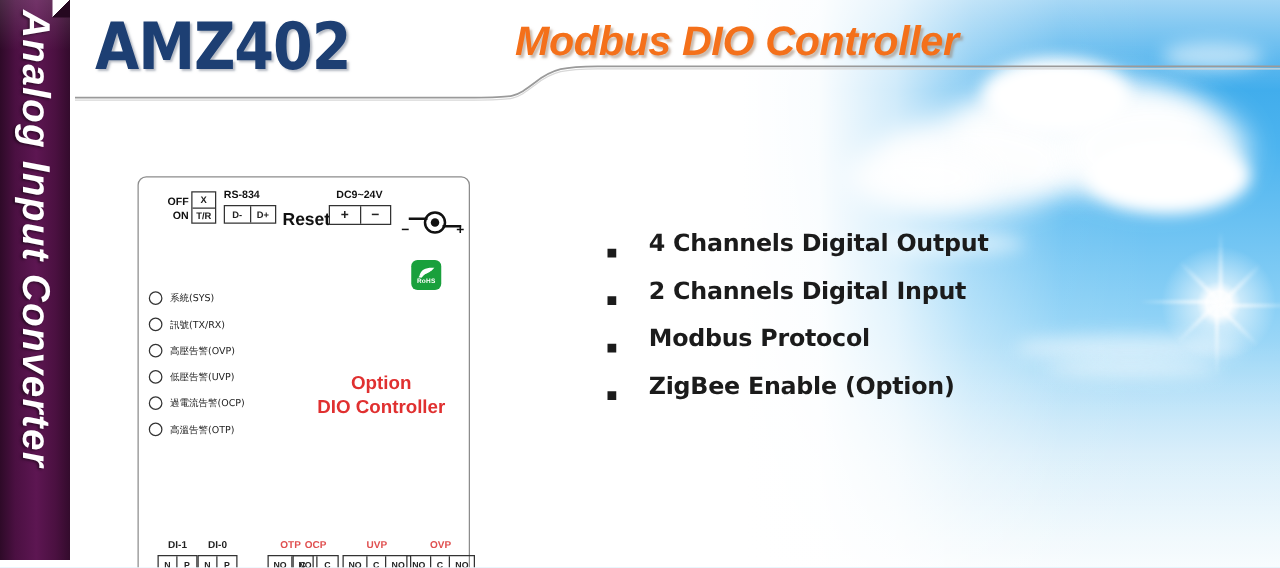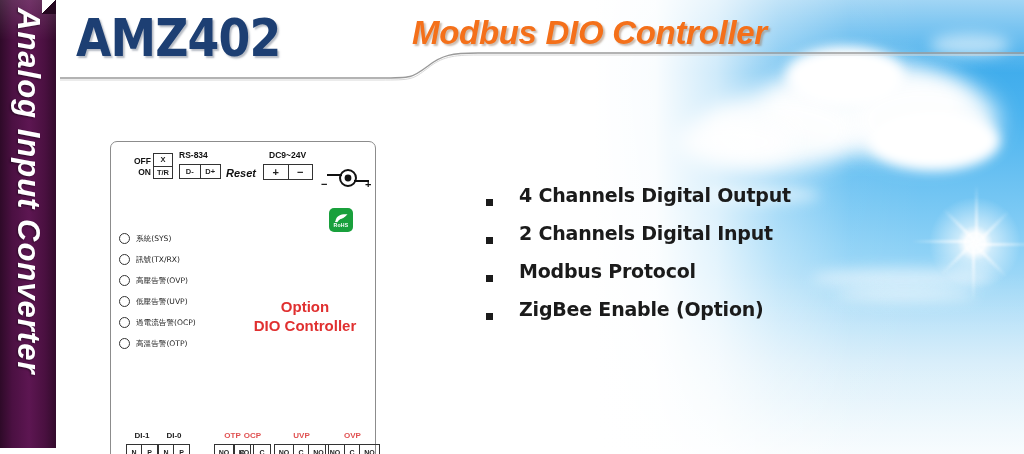"Reset" .reset { font-size: 11px -> 14px; font-style: italic -> none }
